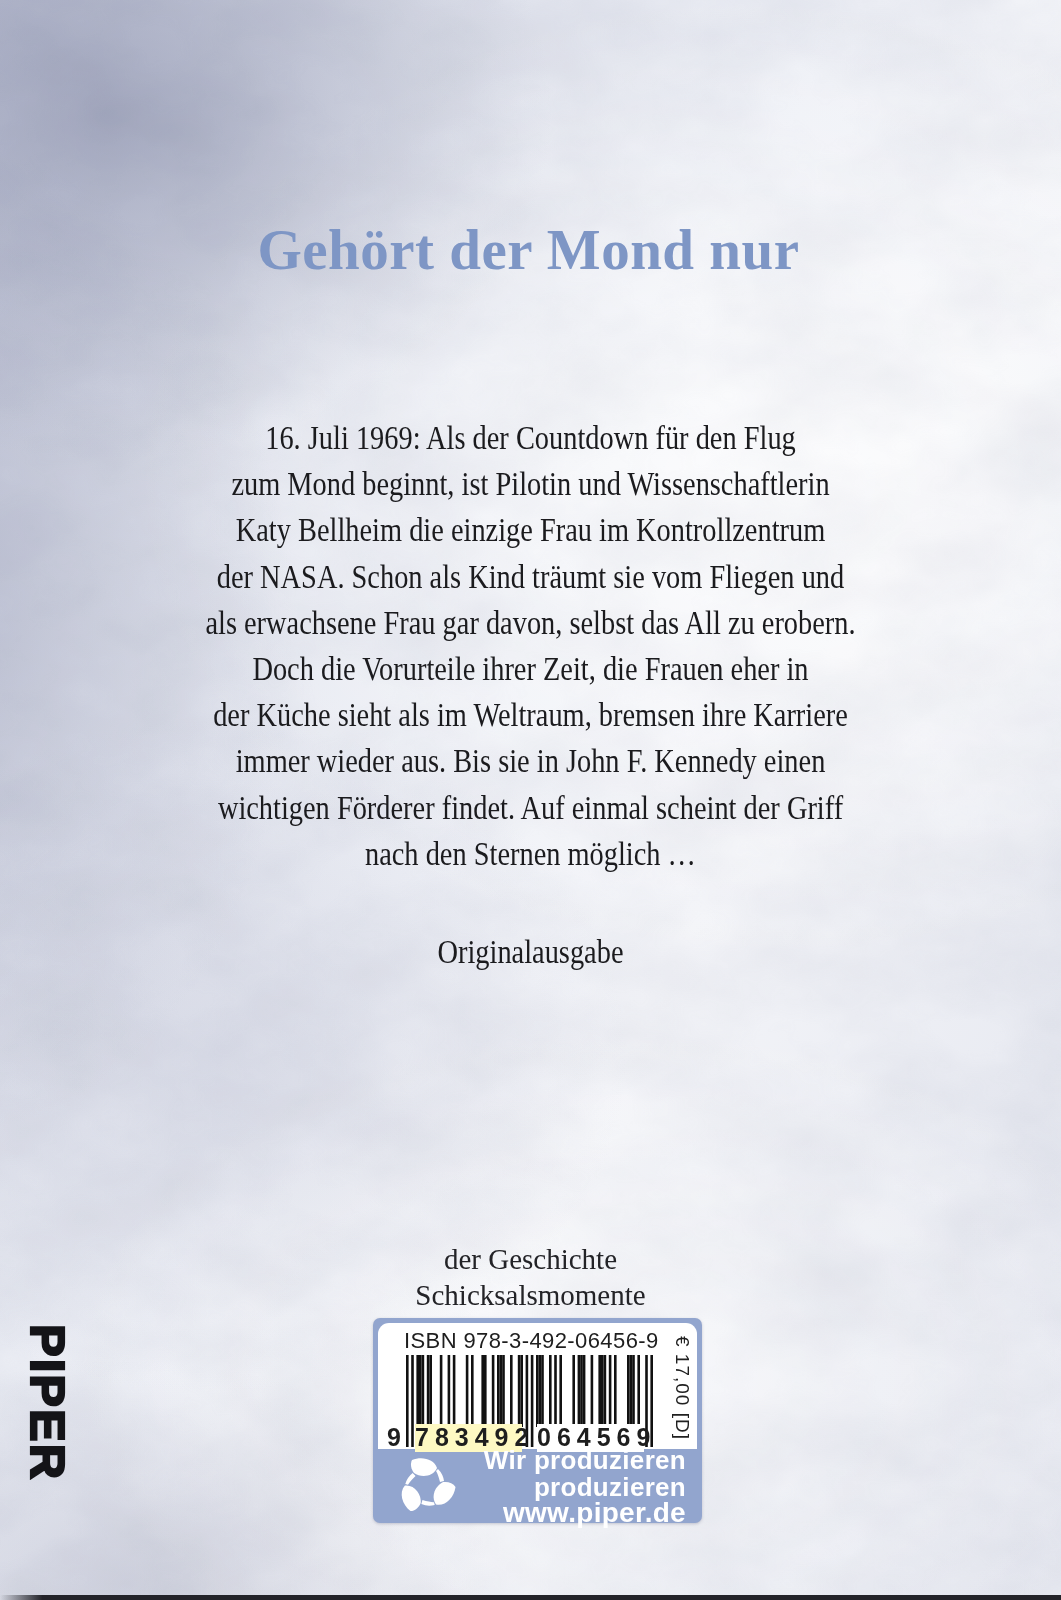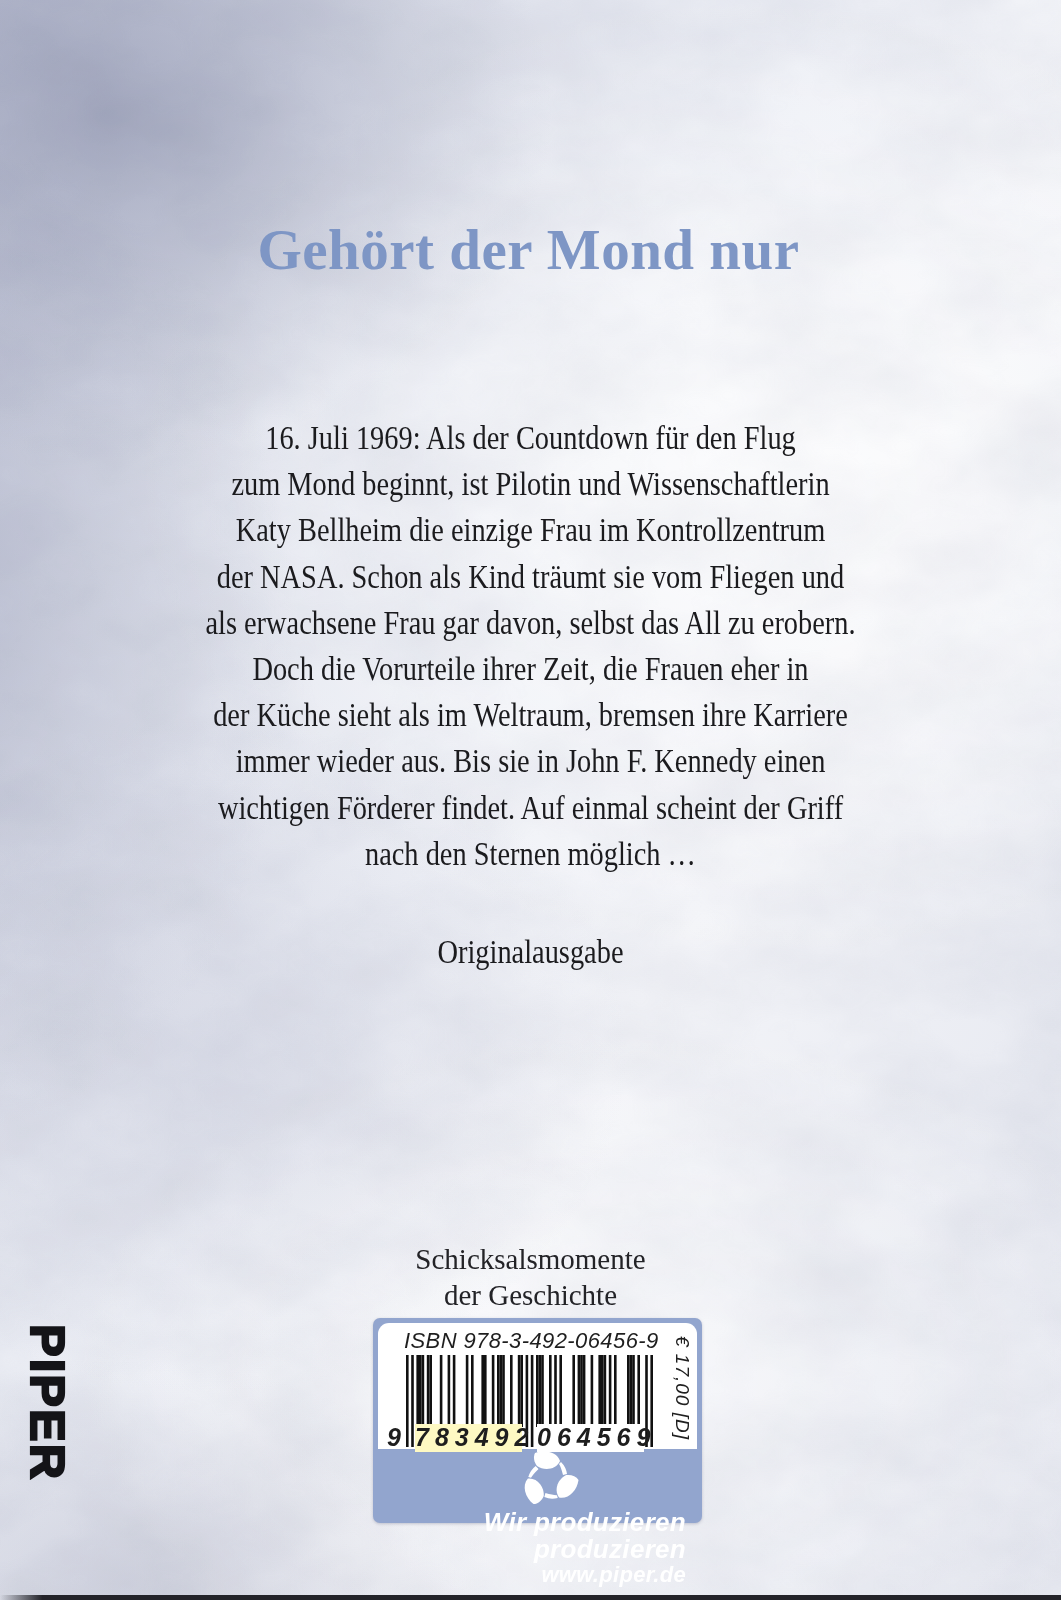"Schicksalsmomente" div { order: before "der Geschichte" -> after "der Geschichte" }
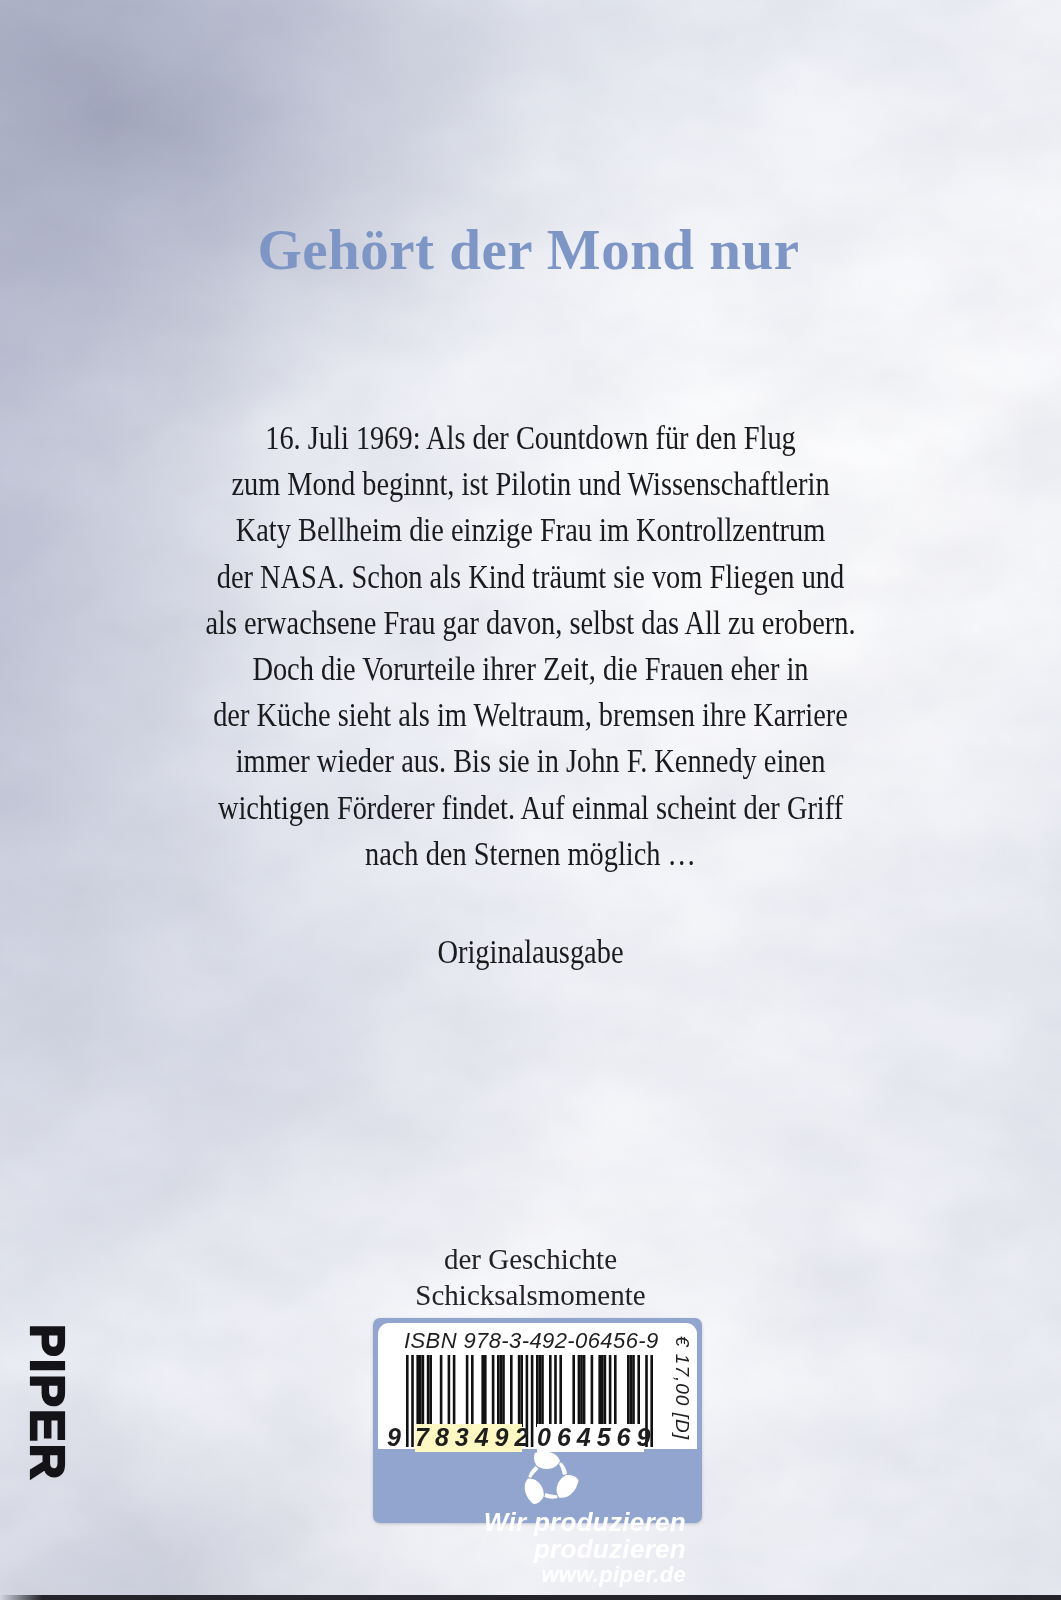"ISBN 978-3-492-06456-9" .label { font-style: italic -> none }
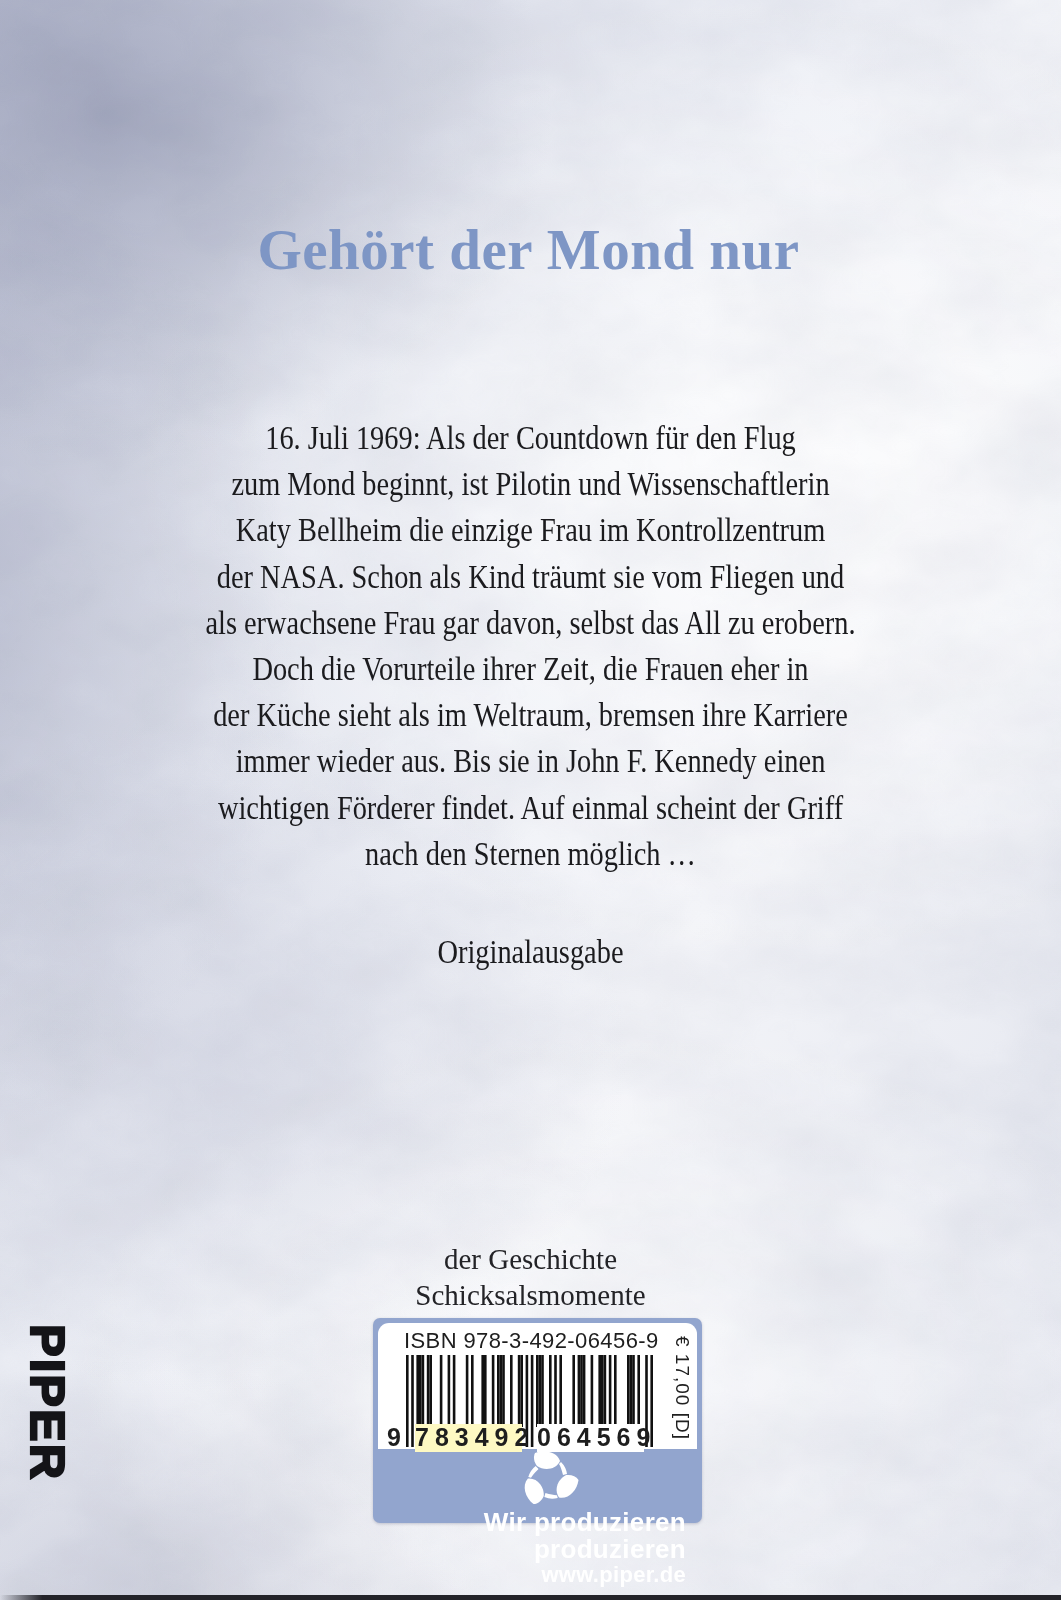"Wir produzieren" .badge { flex-direction: column -> none }
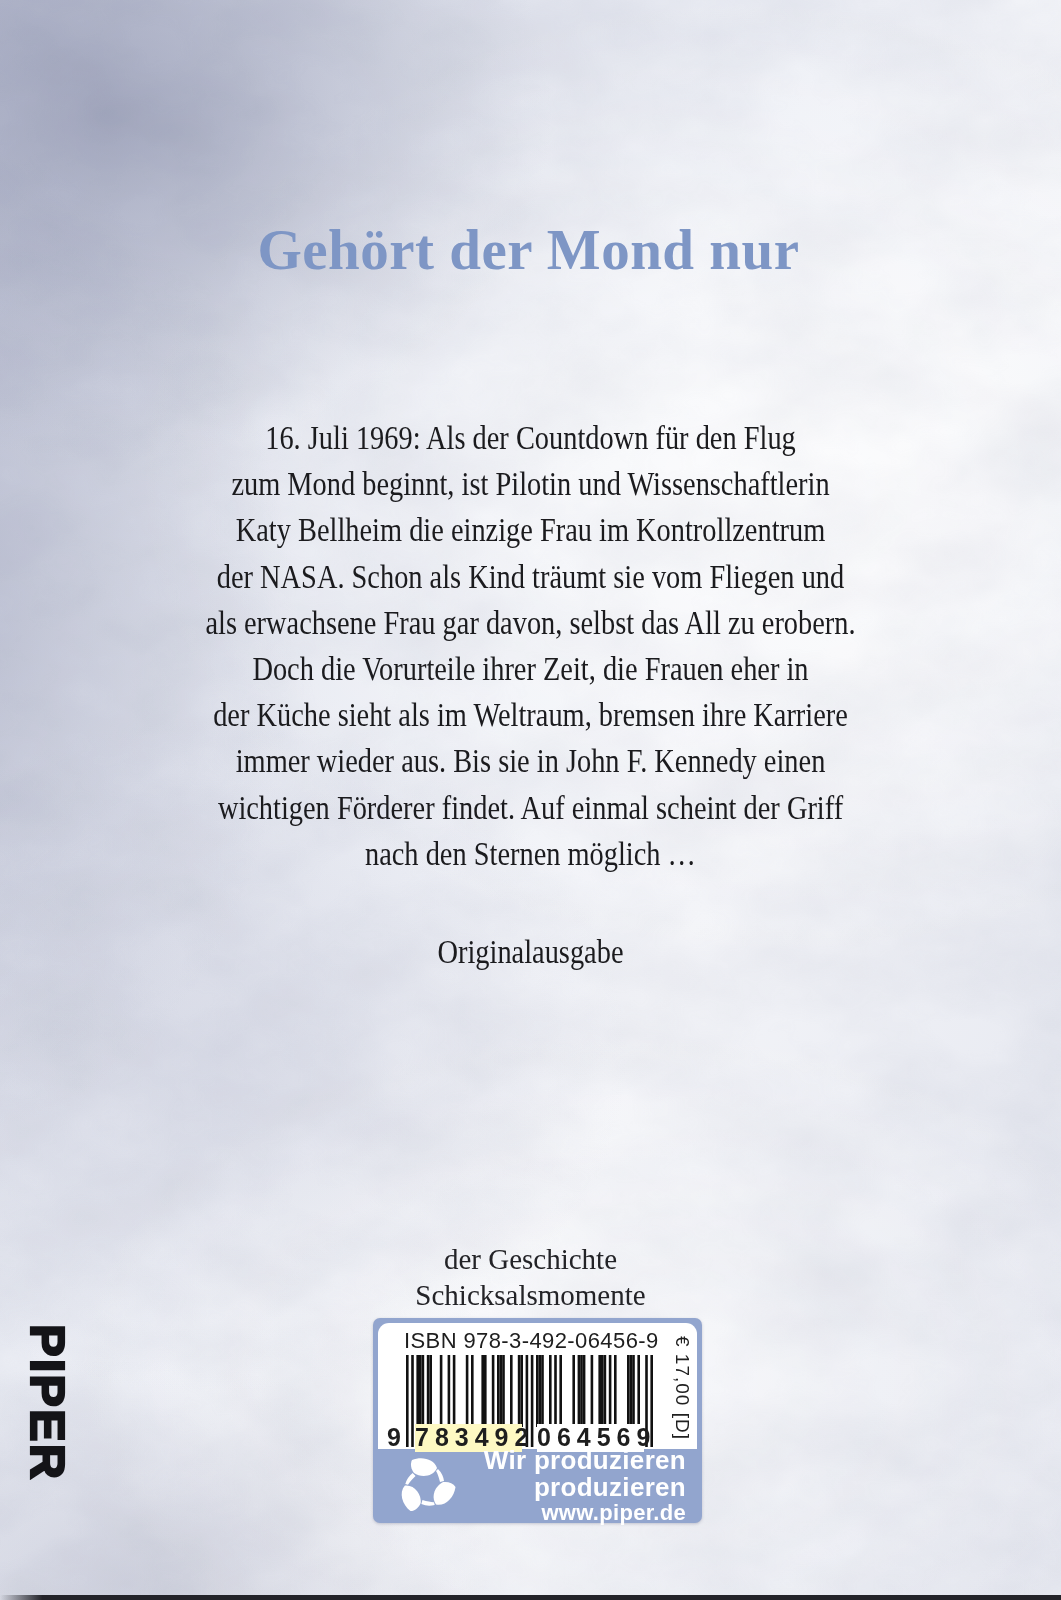"www.piper.de" .badge-l3 { font-size: 22px -> 28px }
